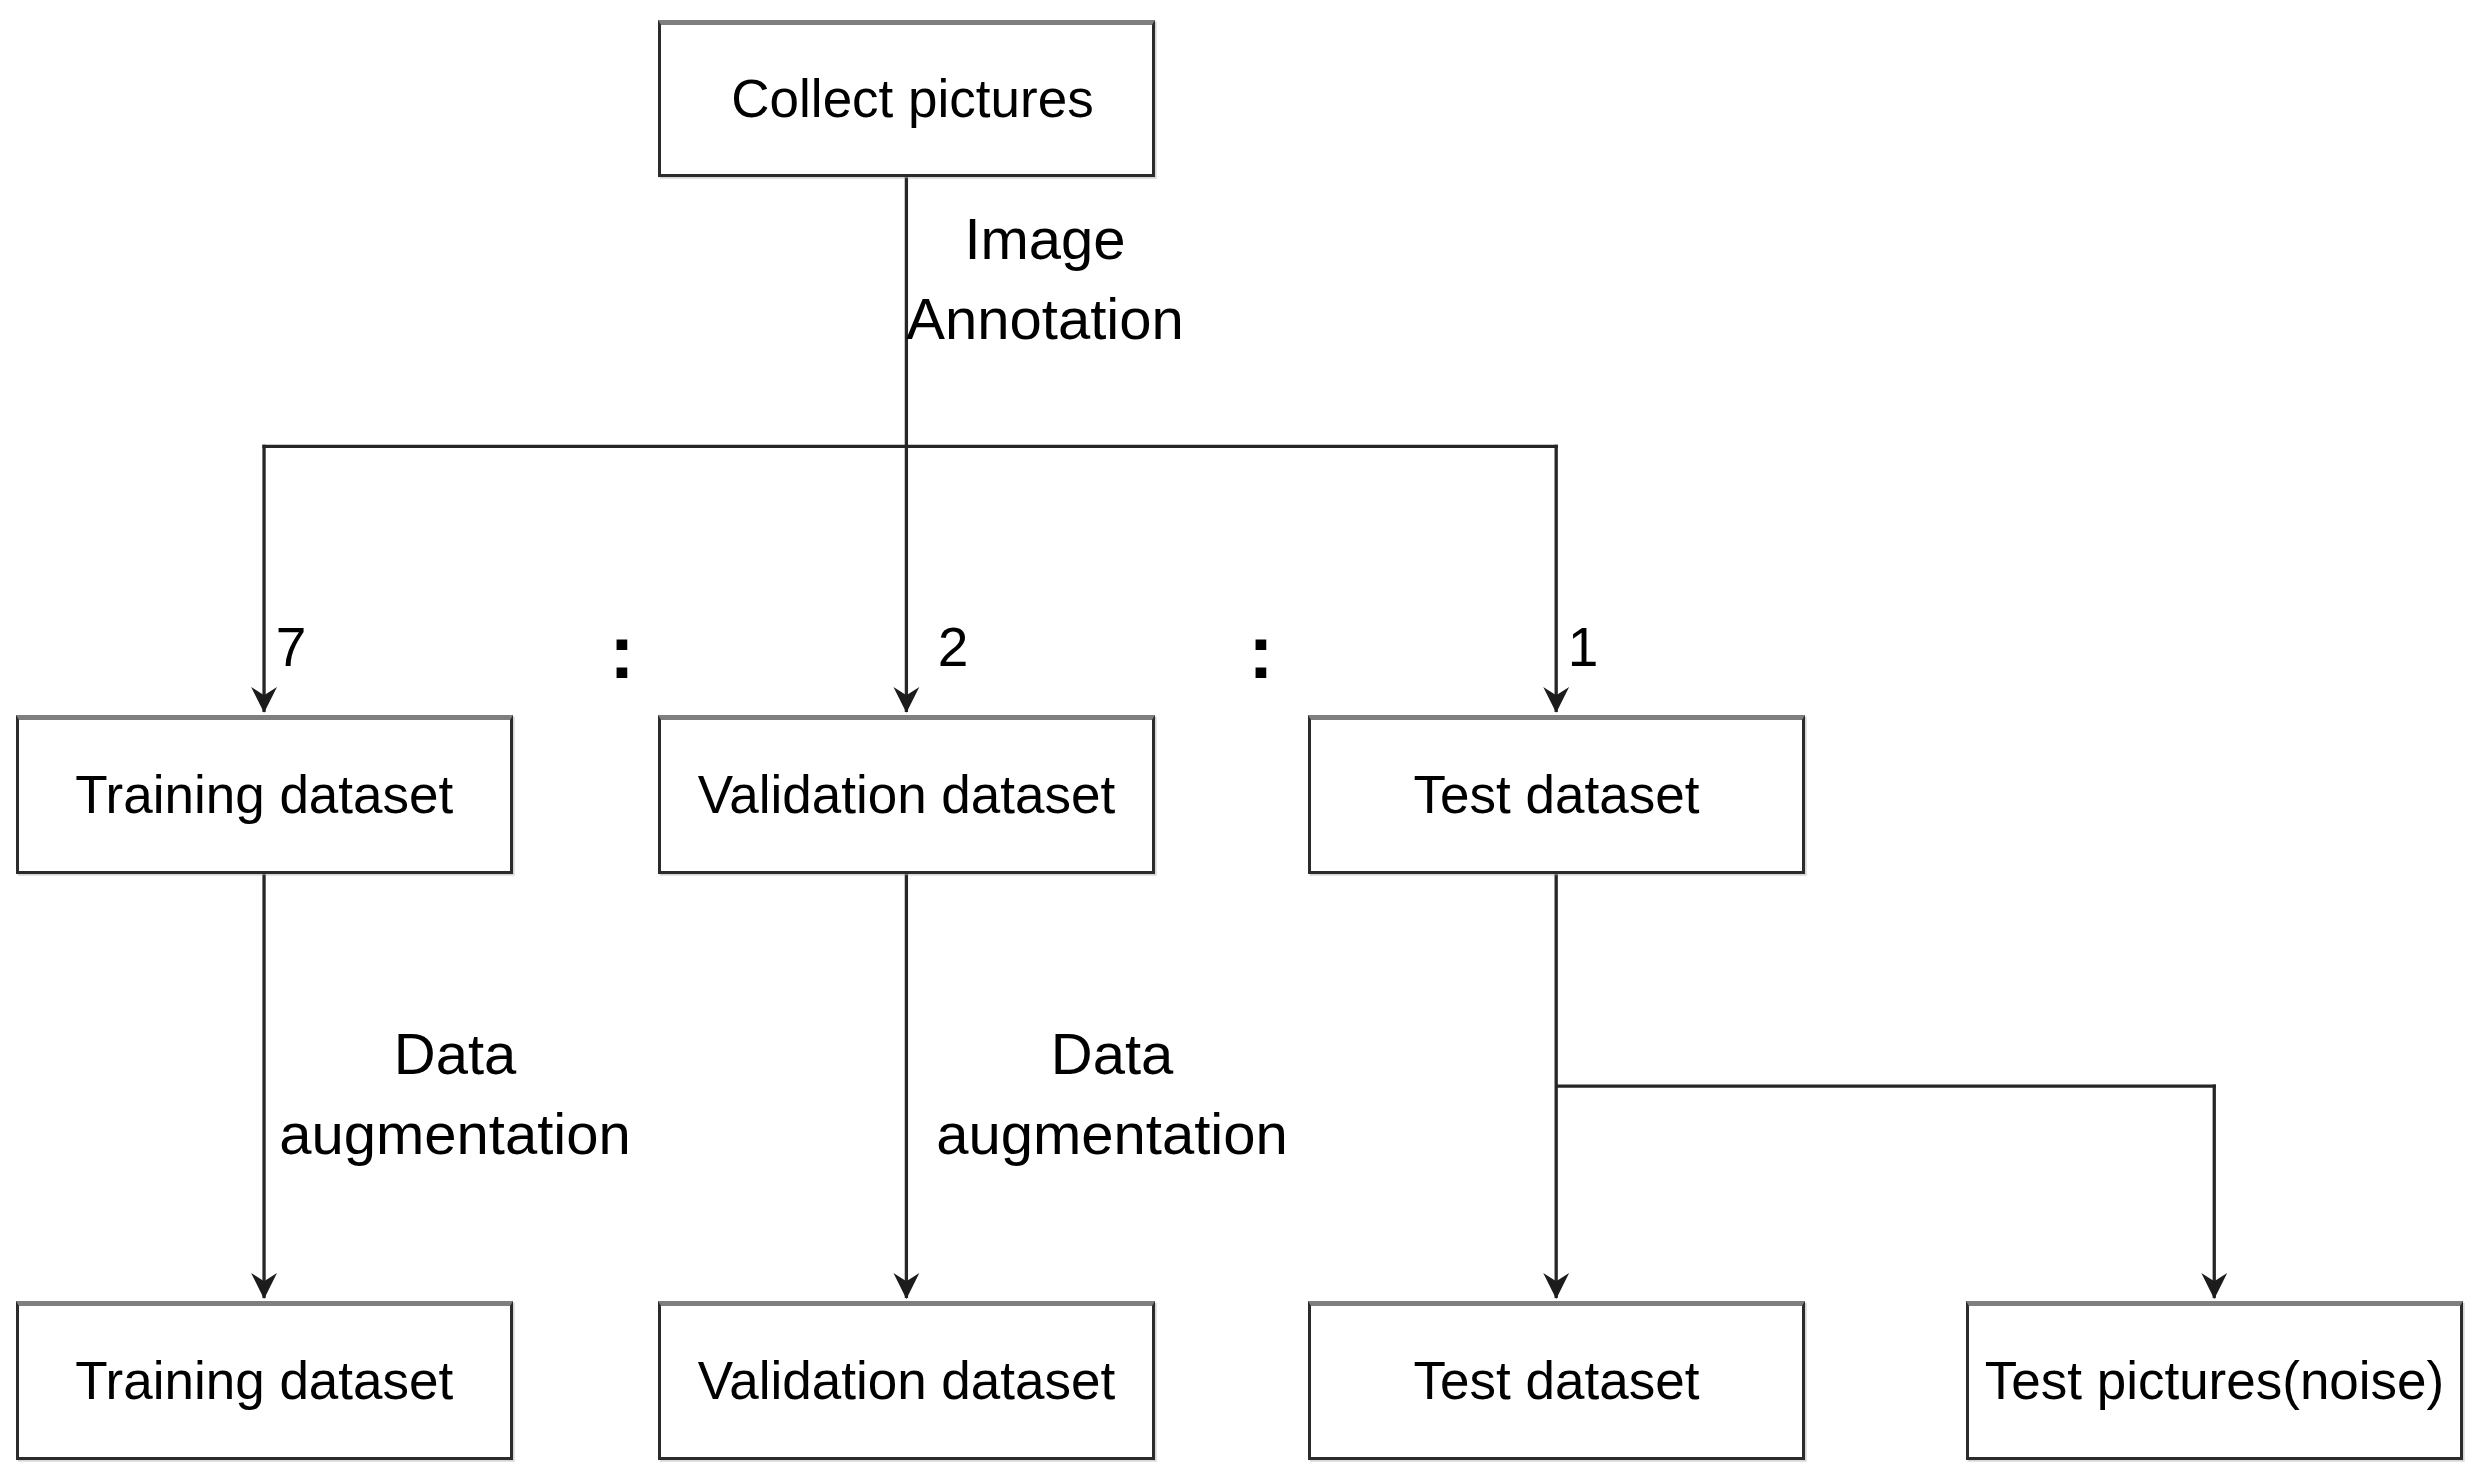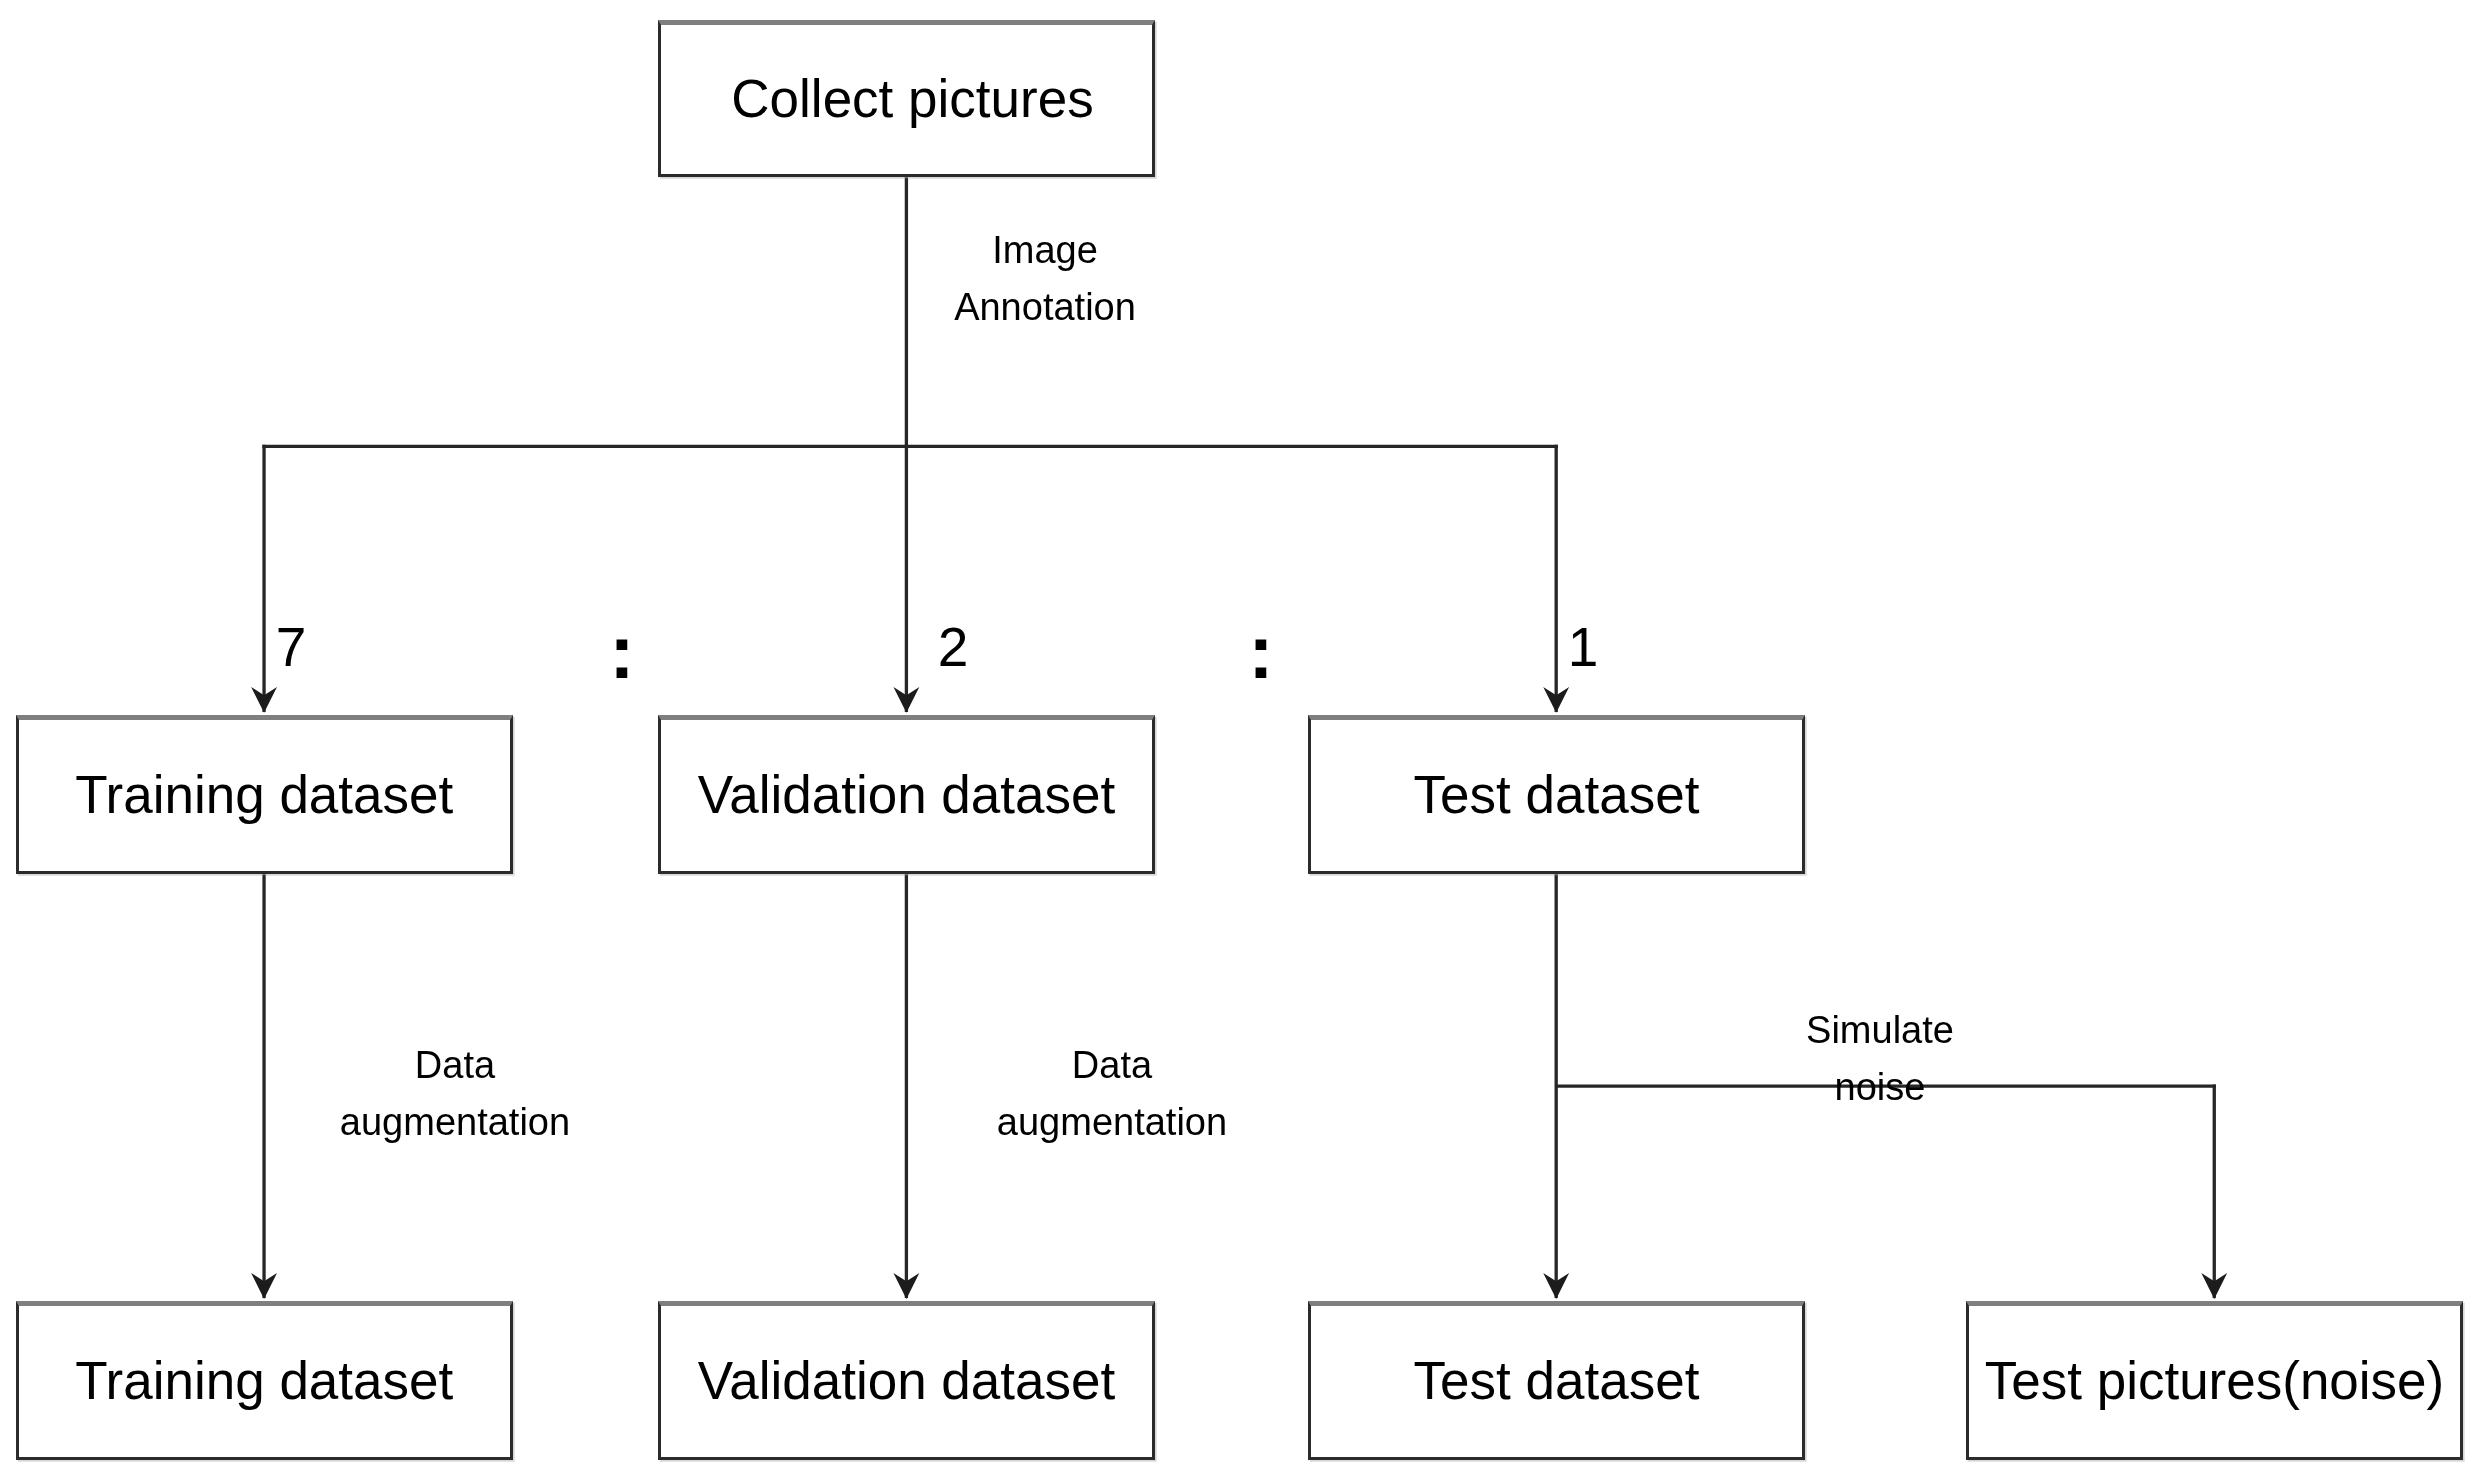"Image" .edge-label { font-size: 38px -> 58px; line-height: 57px -> 80px }
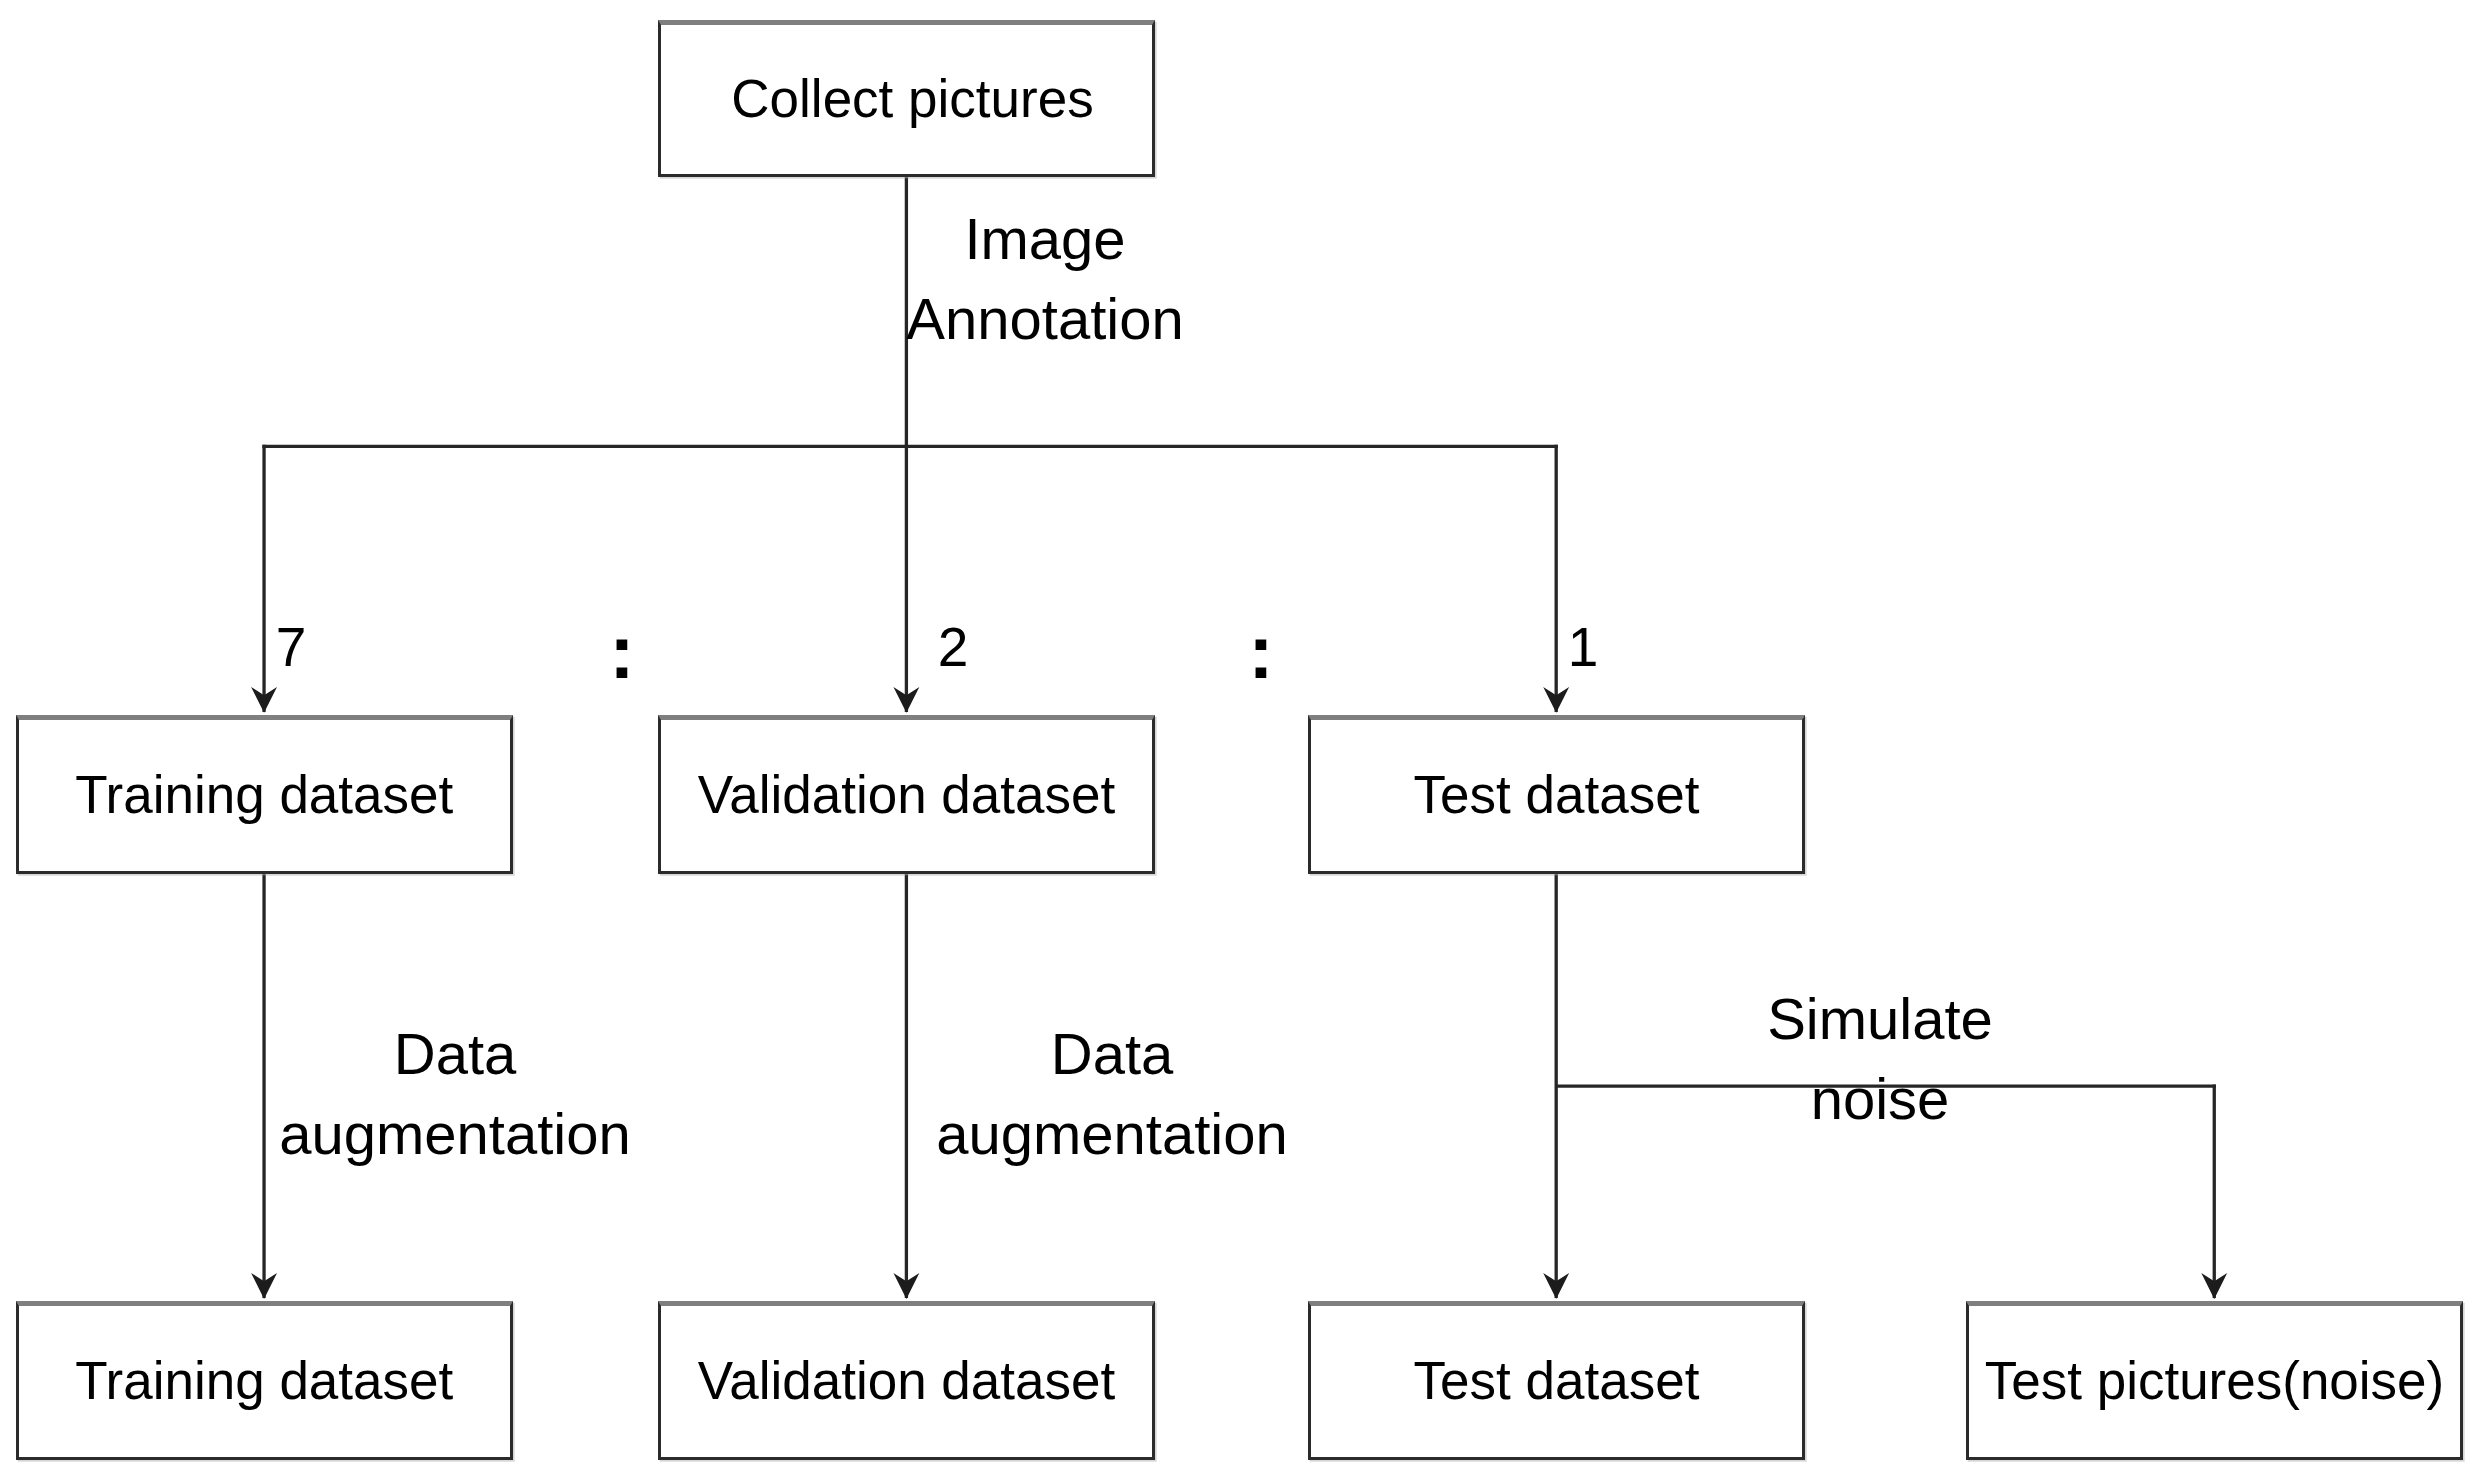"Simulate" div.edge-label { html: <div>Simulate noise</div> -> none }
